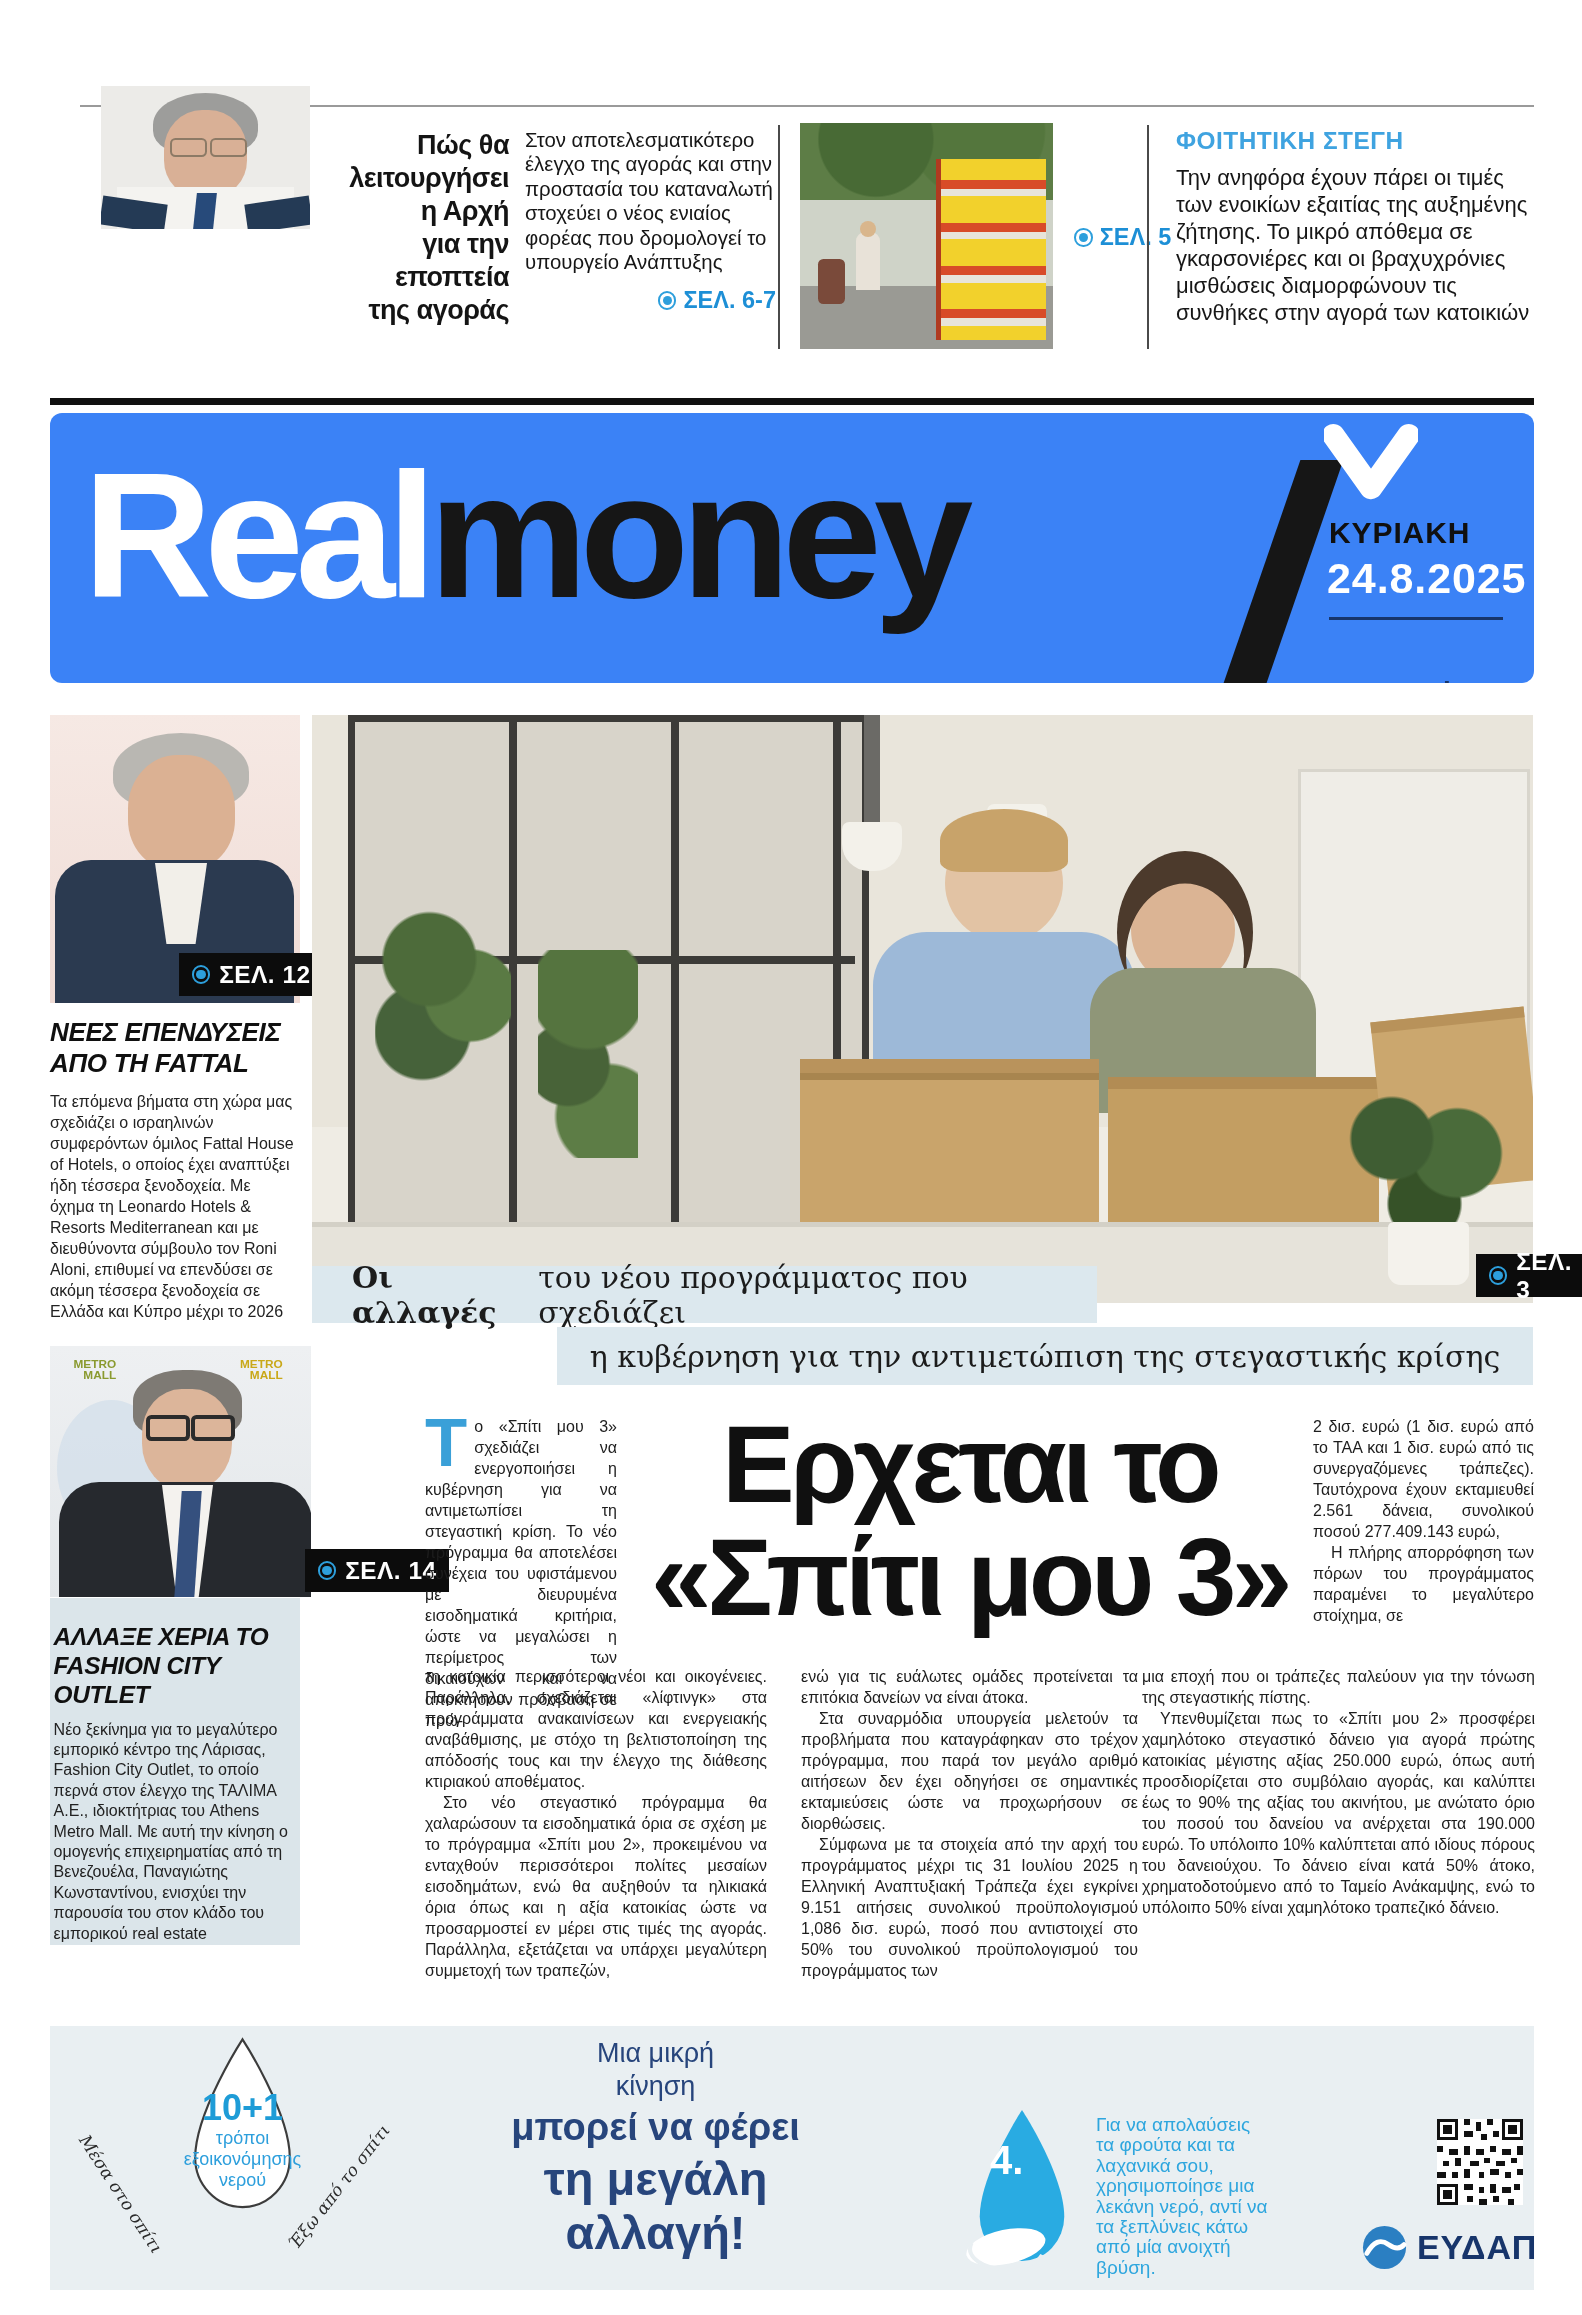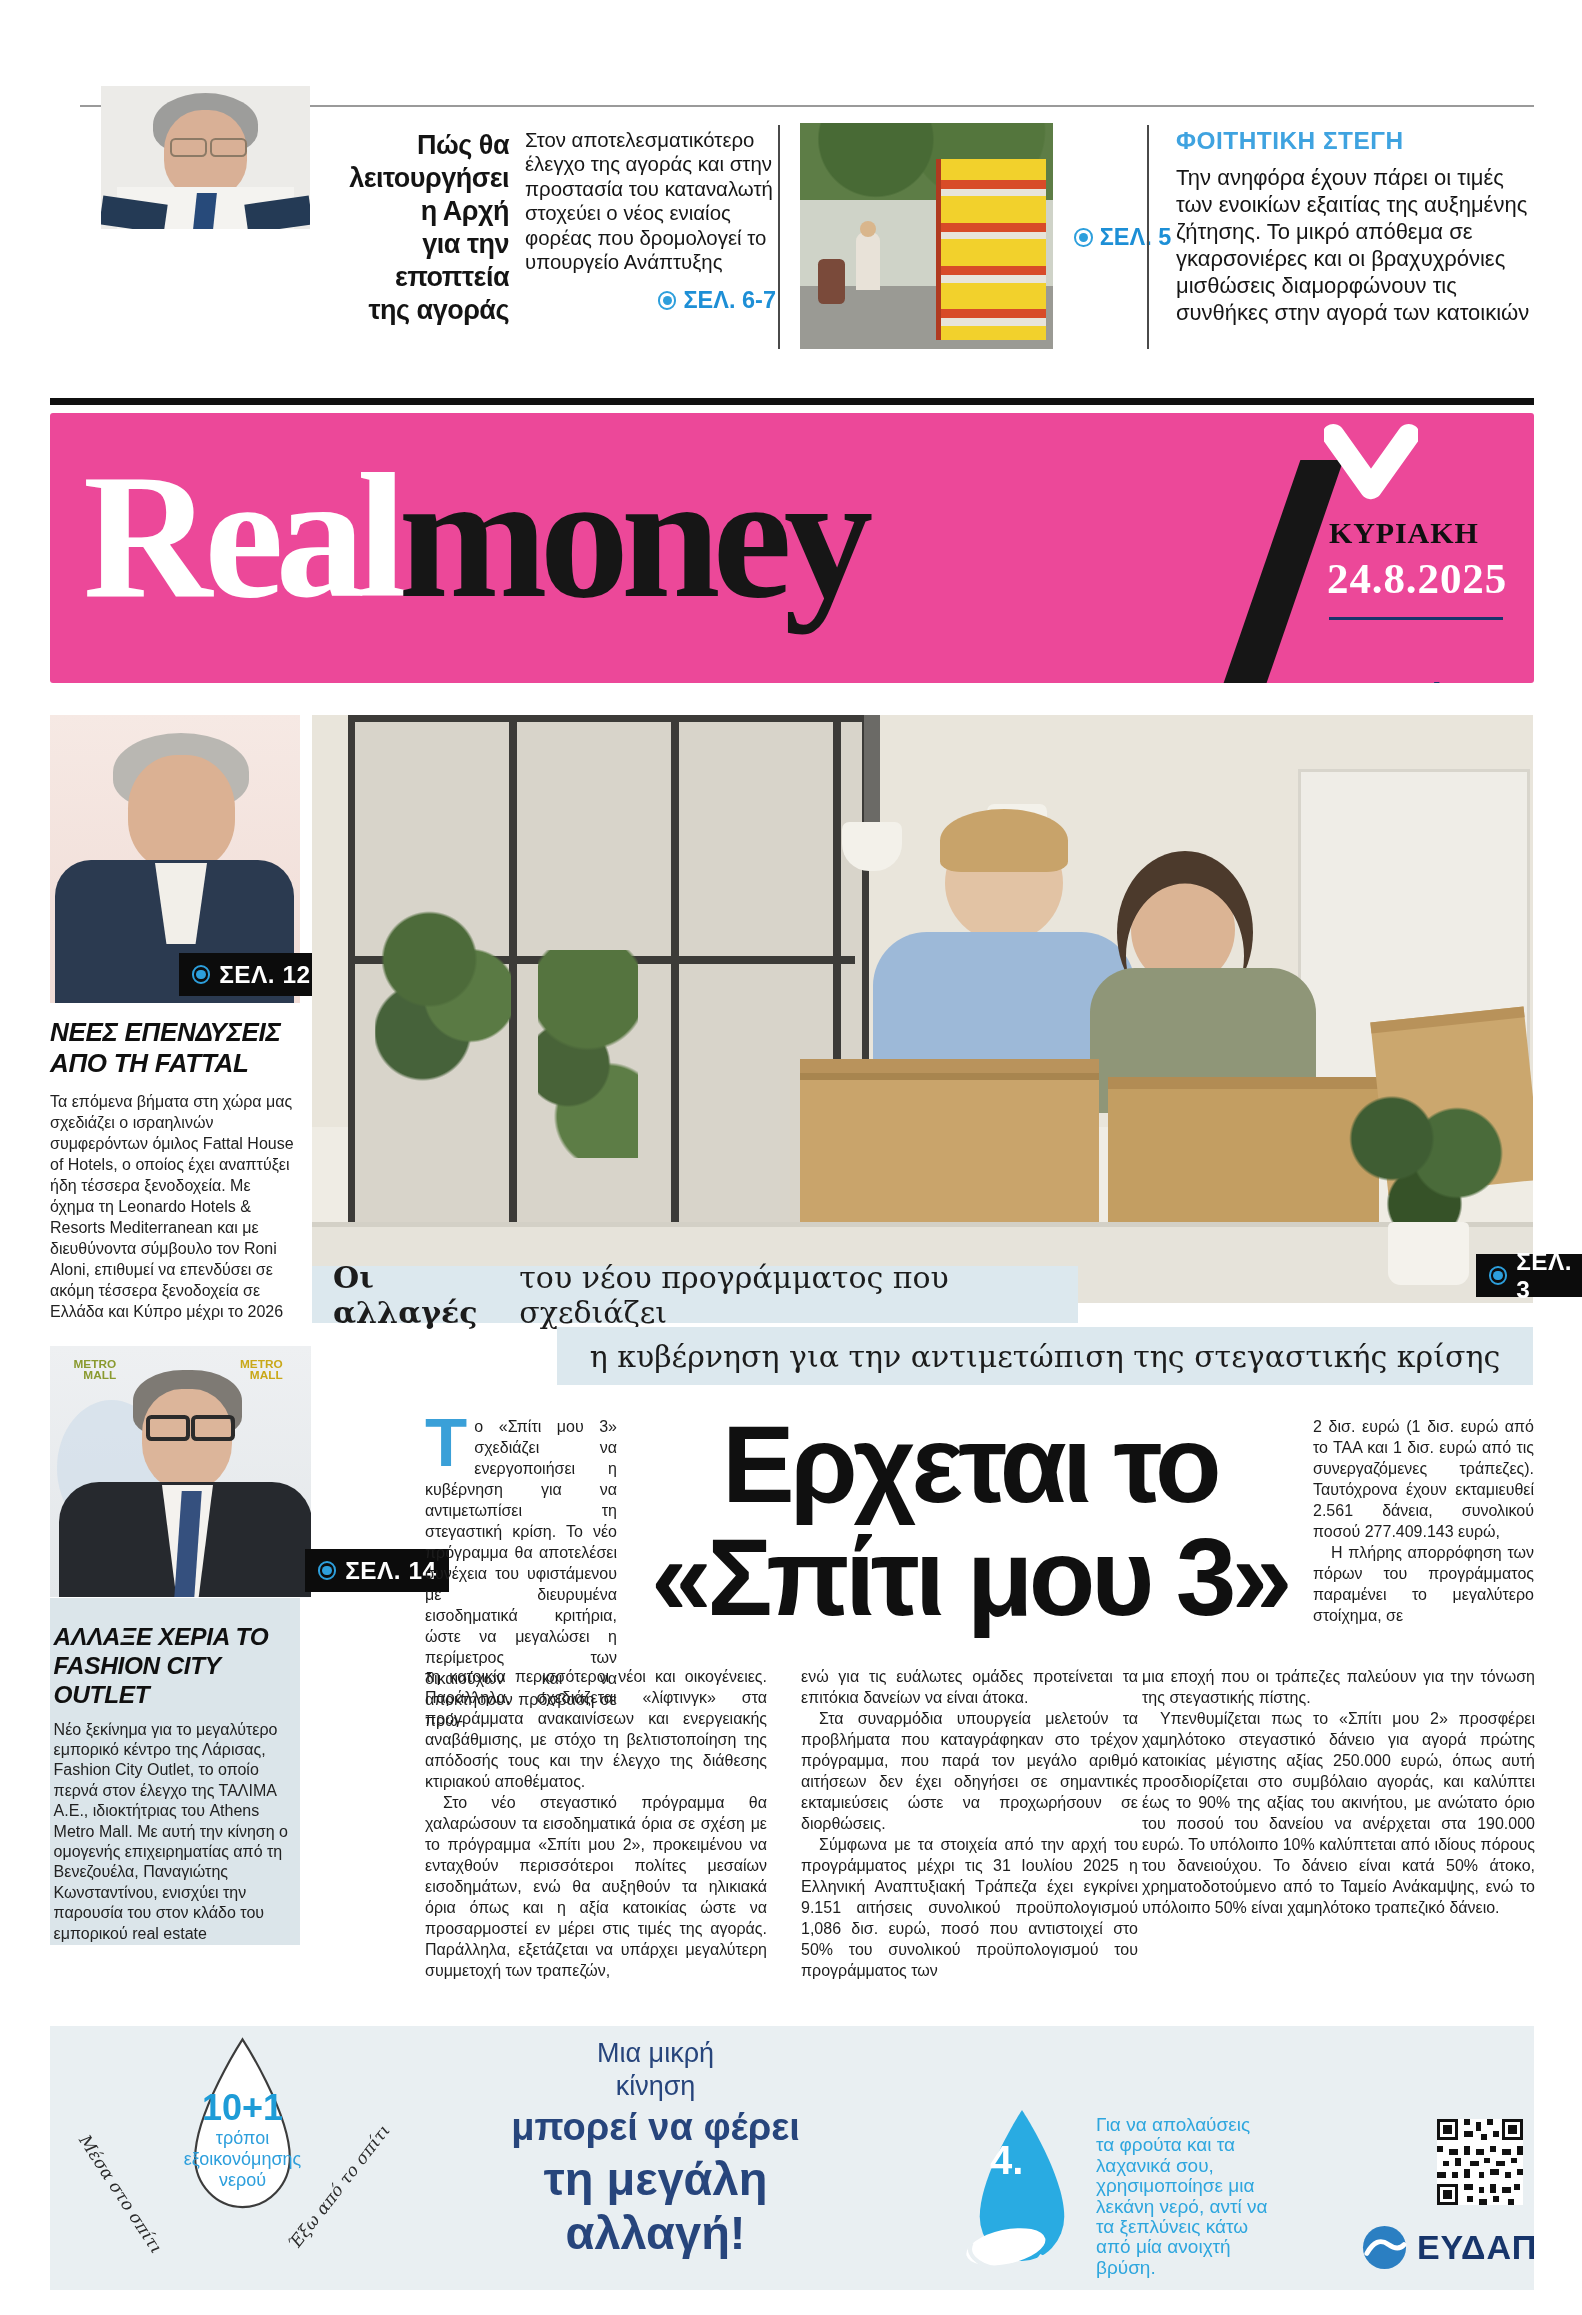"Realmoney" .masthead { background: #ec4899 -> #3b82f6; border-radius: 3px -> 12px; font-family: Liberation Serif, serif -> none }
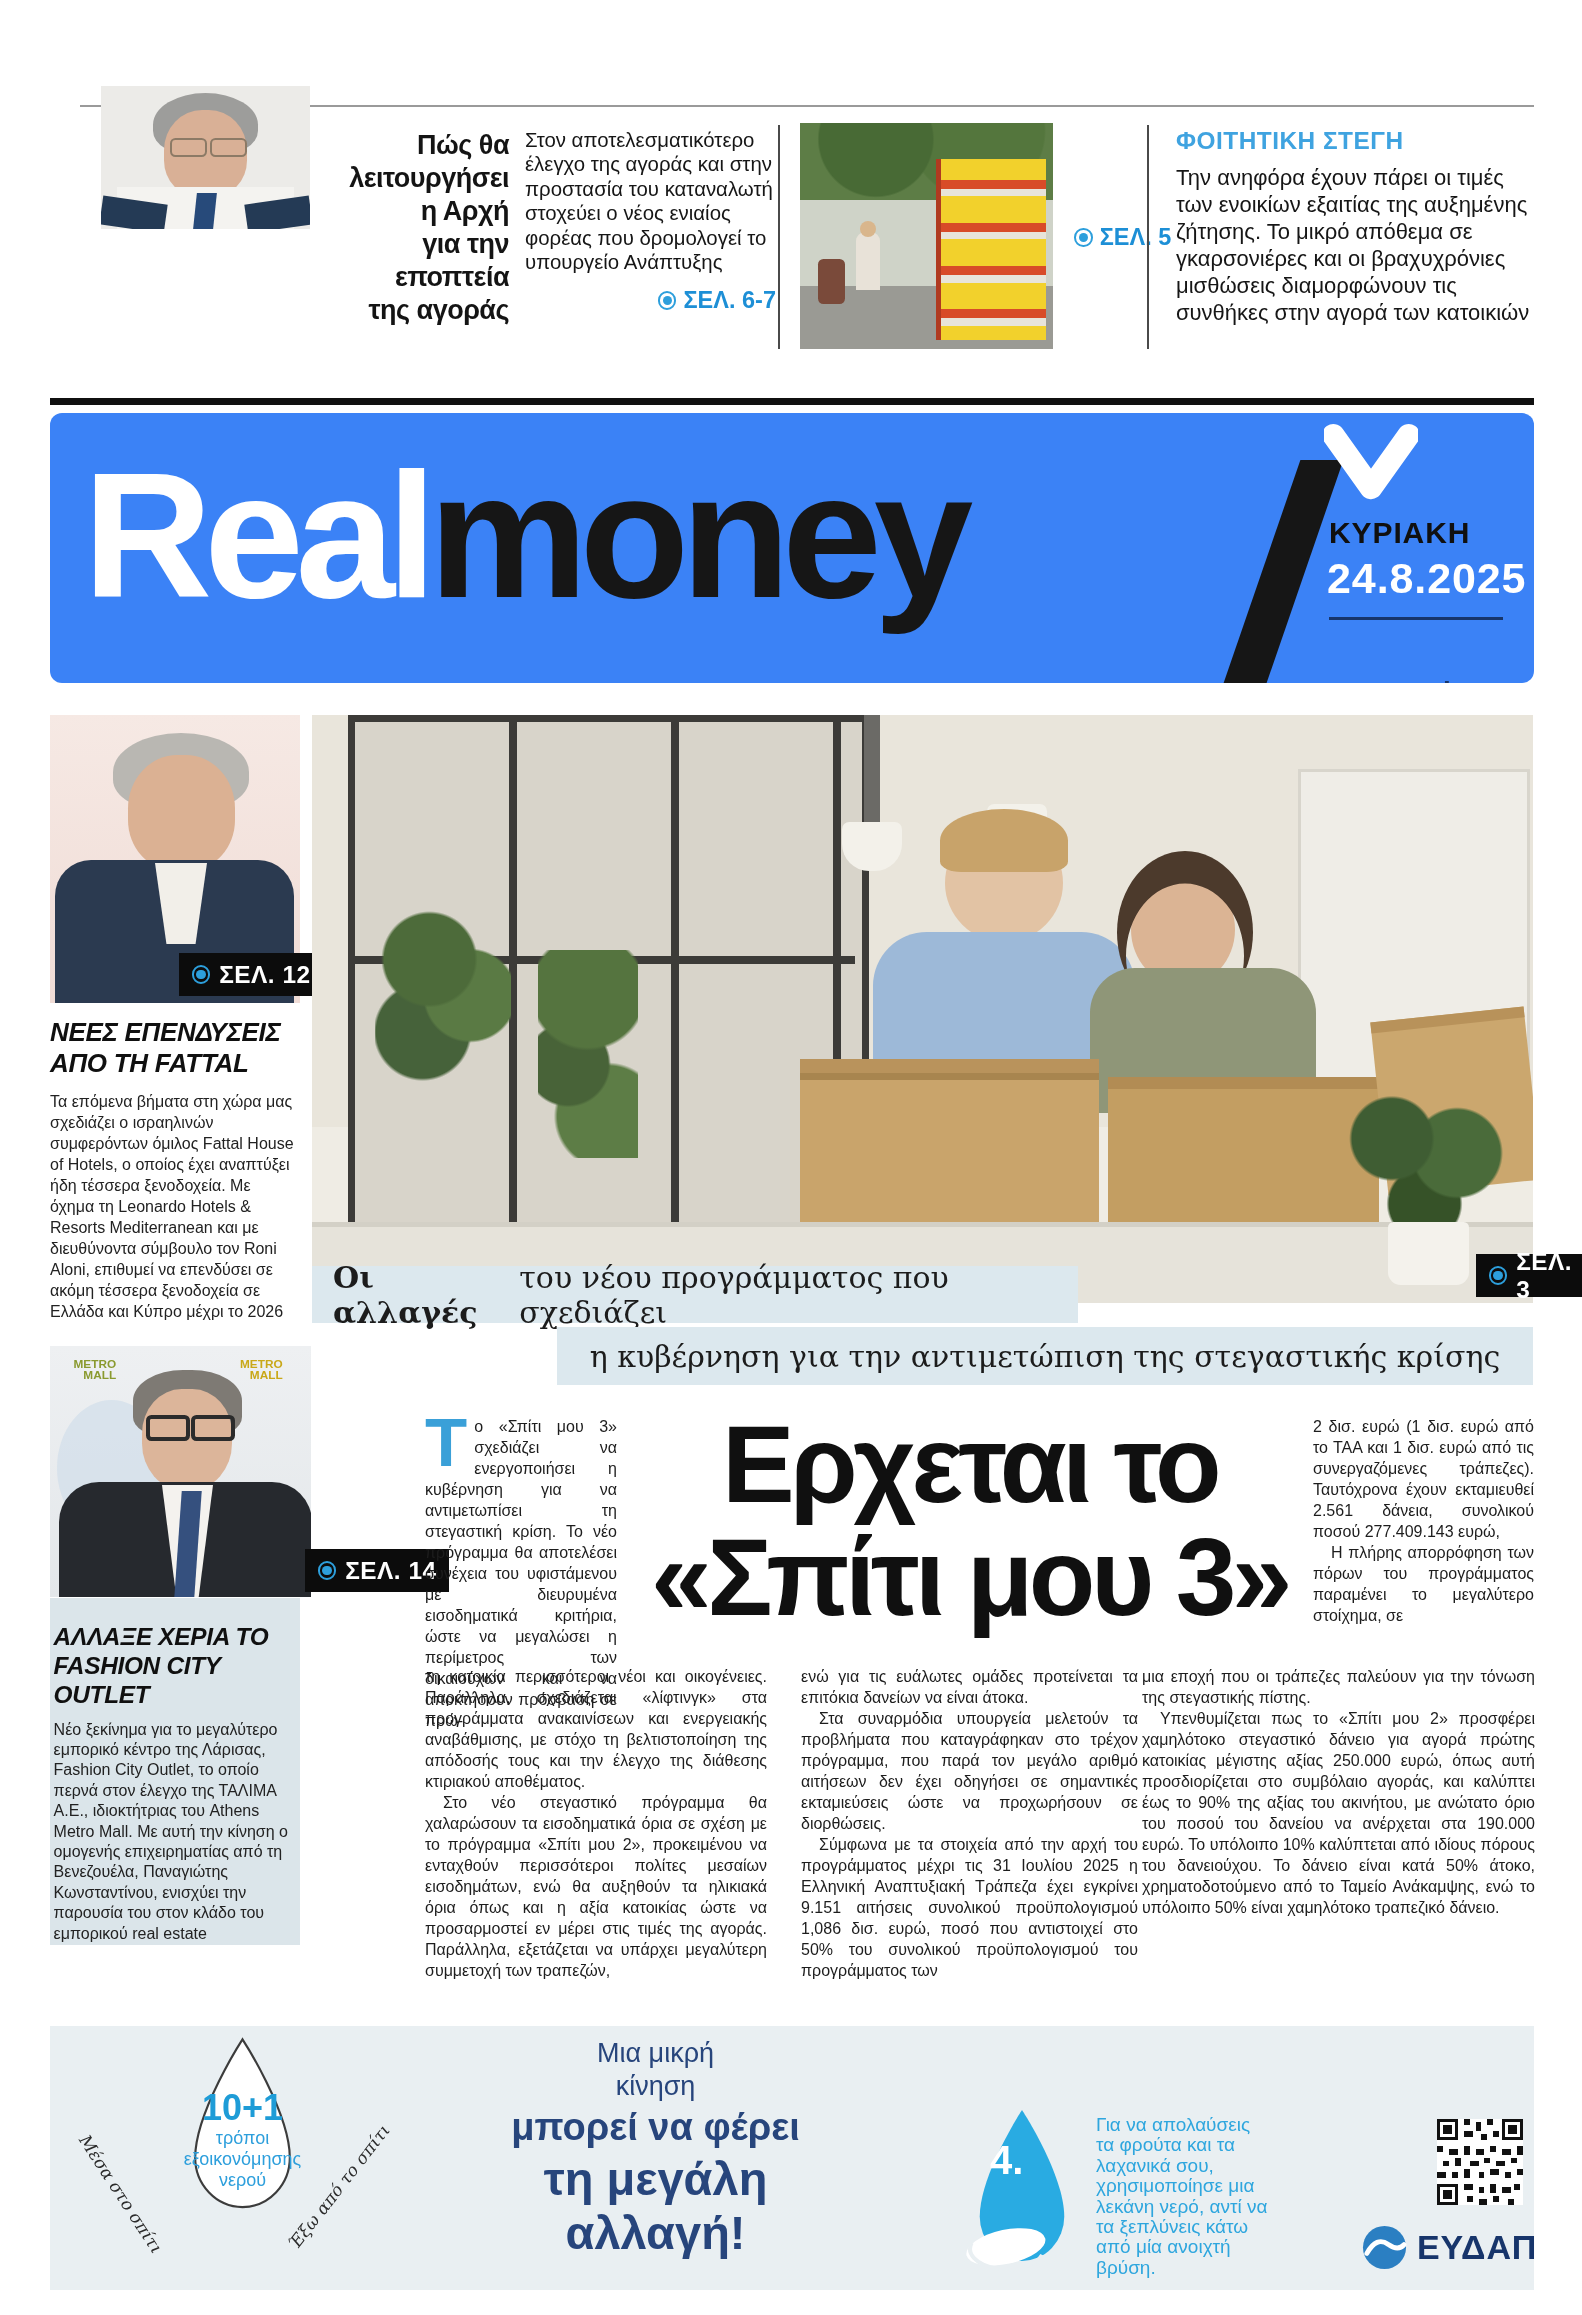"Οι αλλαγές" div.abs { padding-left: 21px -> 40px }
